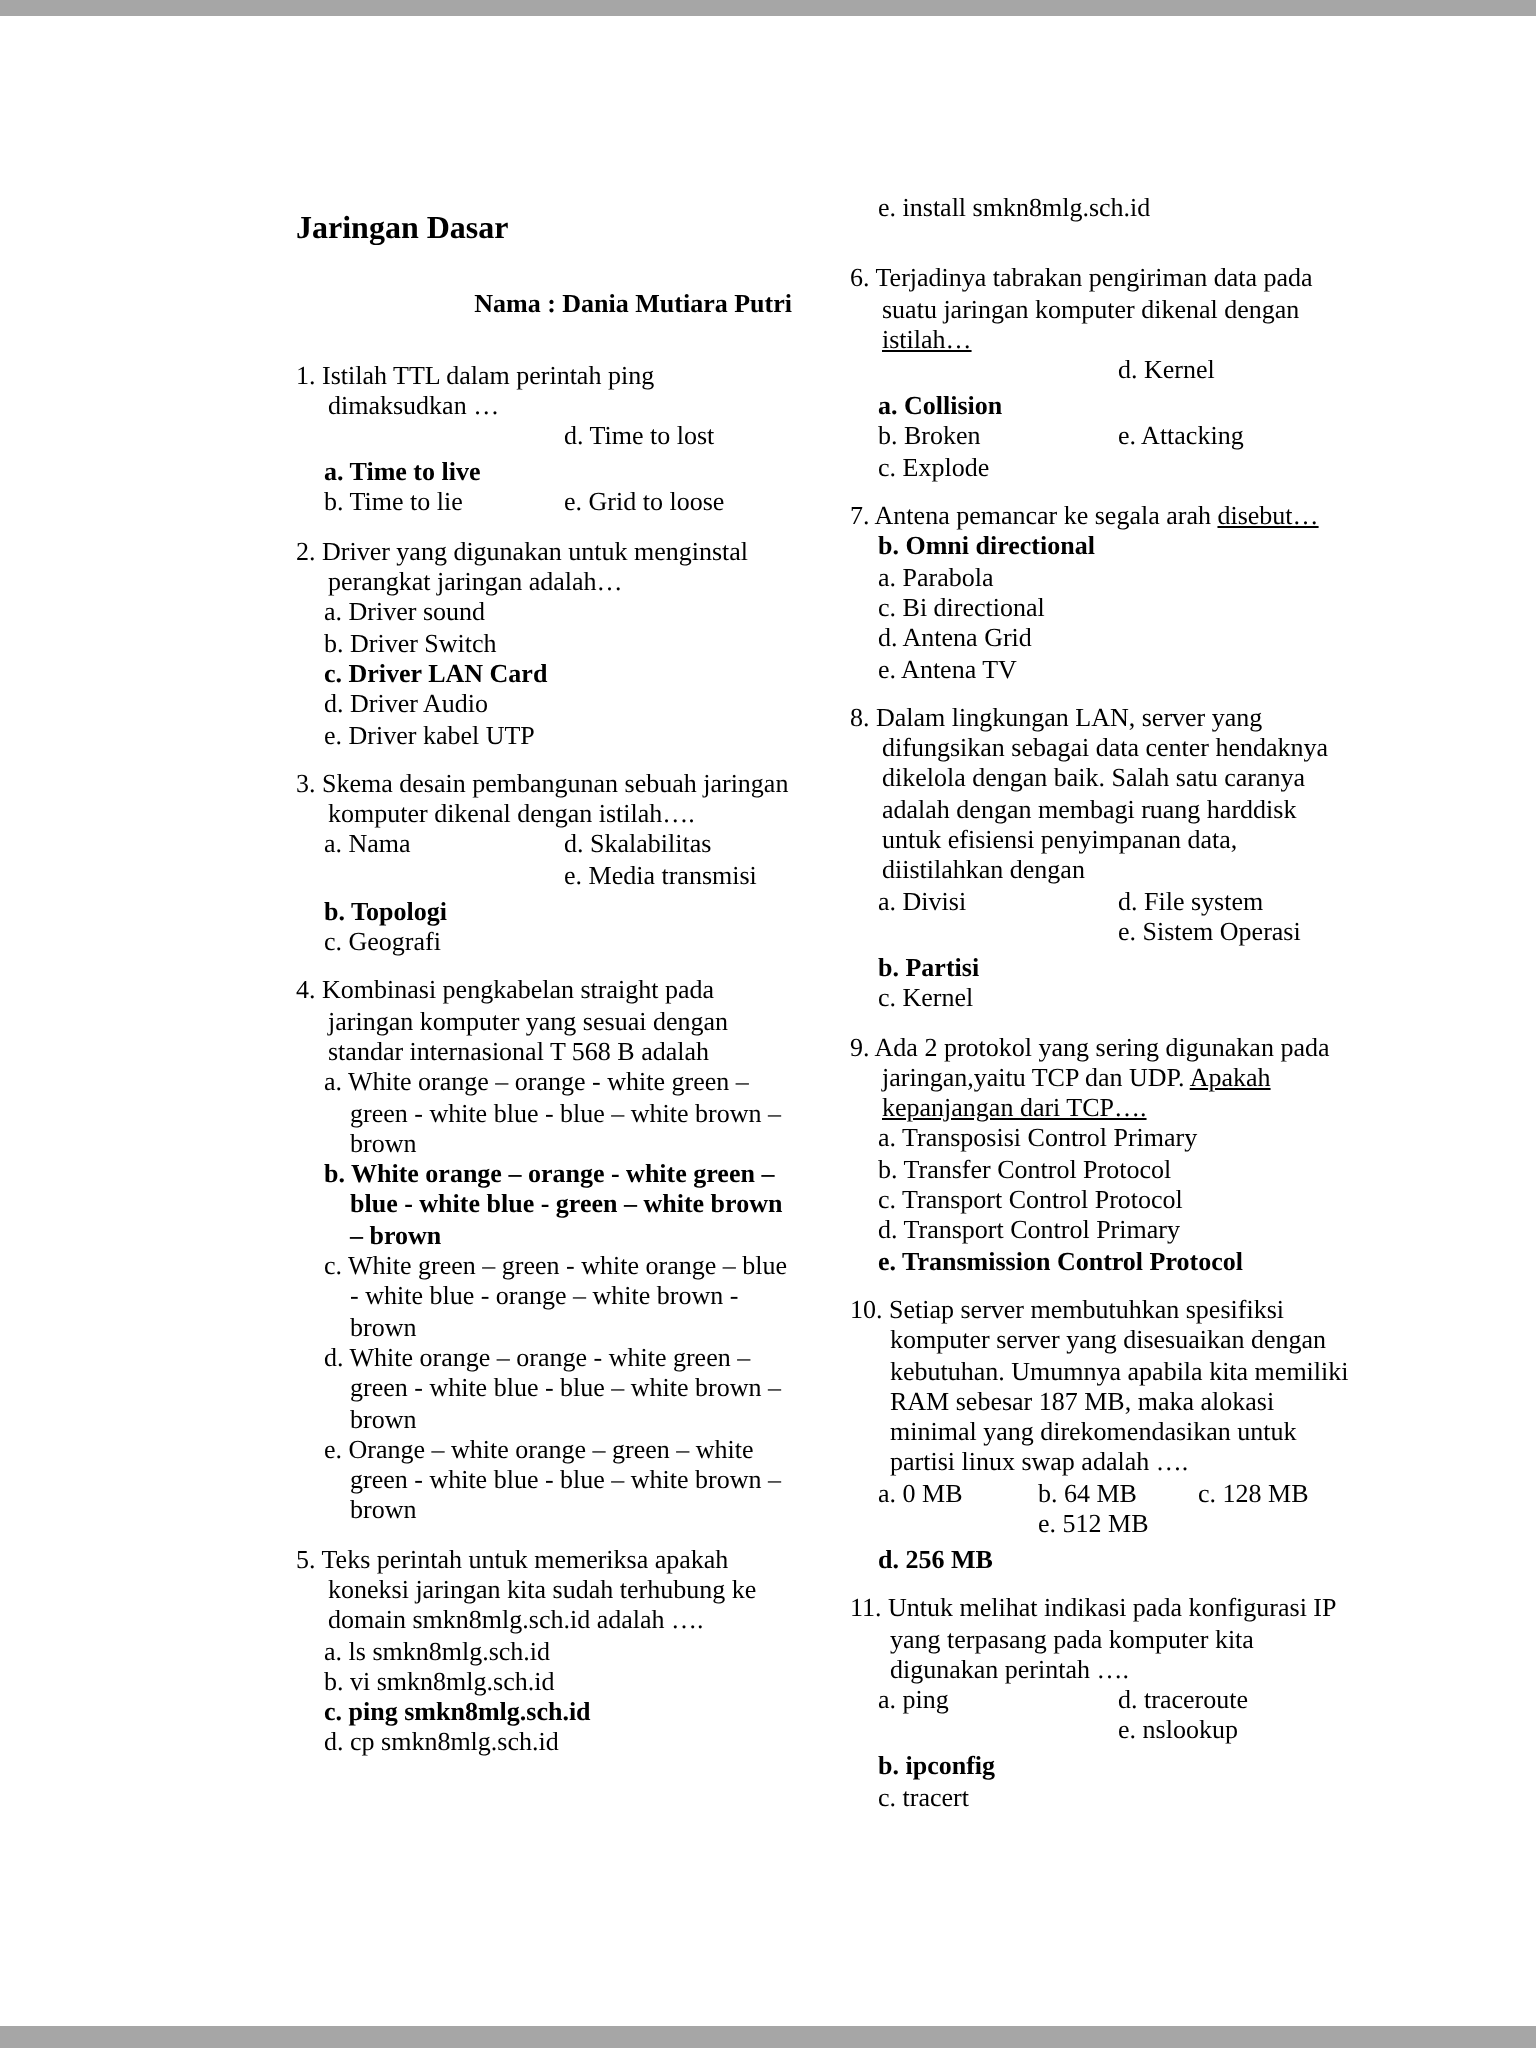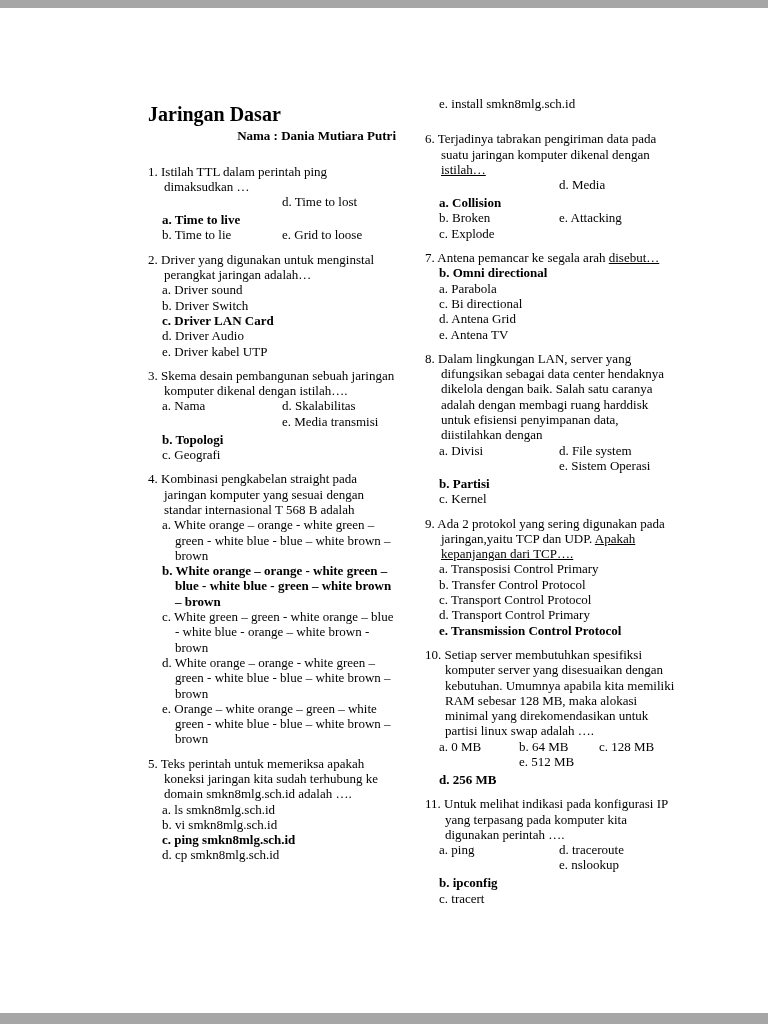"Jaringan Dasar" .doc-title { font-size: 20px -> 16px; margin-bottom: 6px -> 22px }
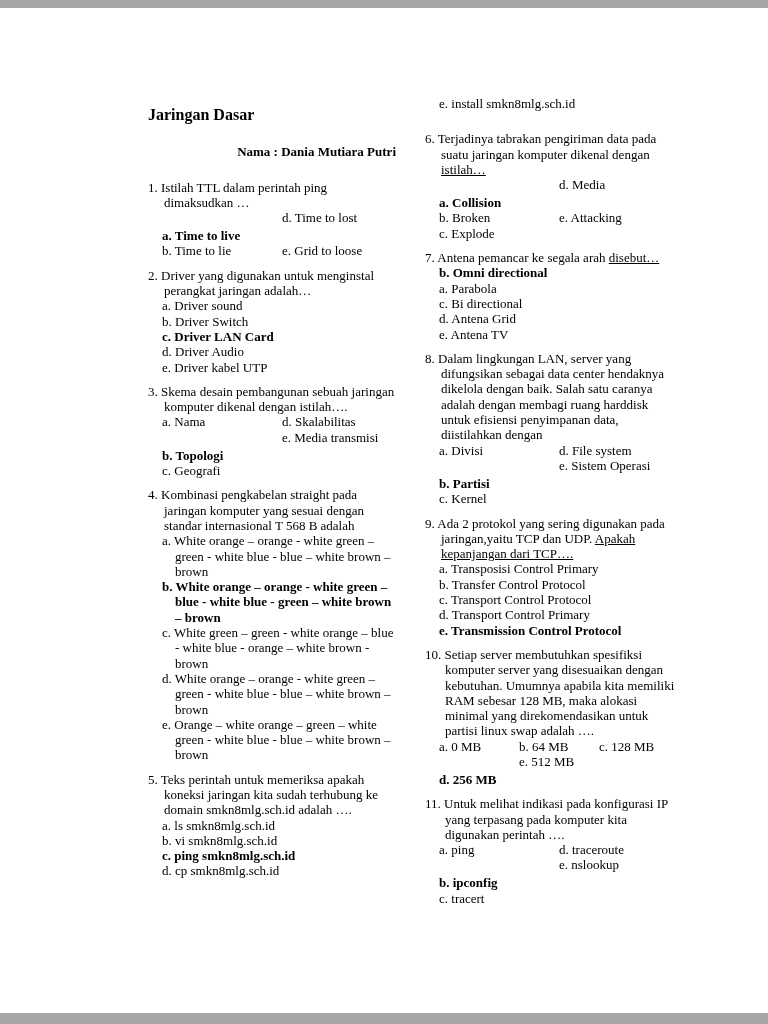"d. Media" span.opt-cell { text: Media -> Kernel }
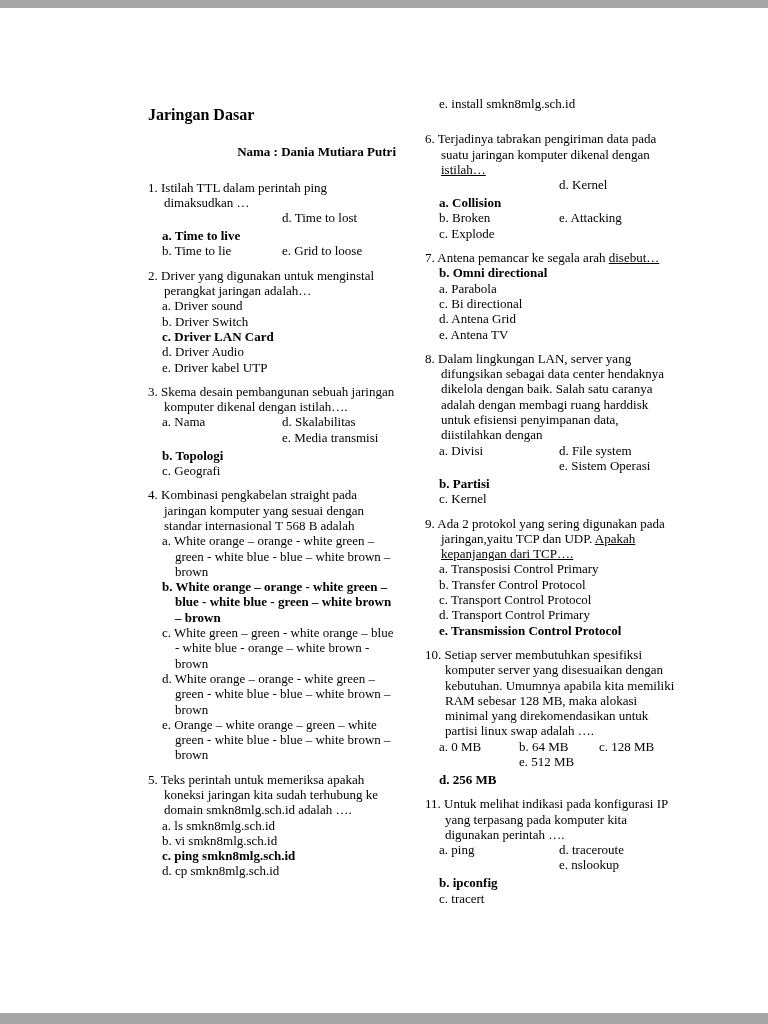"Setiap server membutuhkan spesifiksi" span.seg { text: 128 -> 187 }
